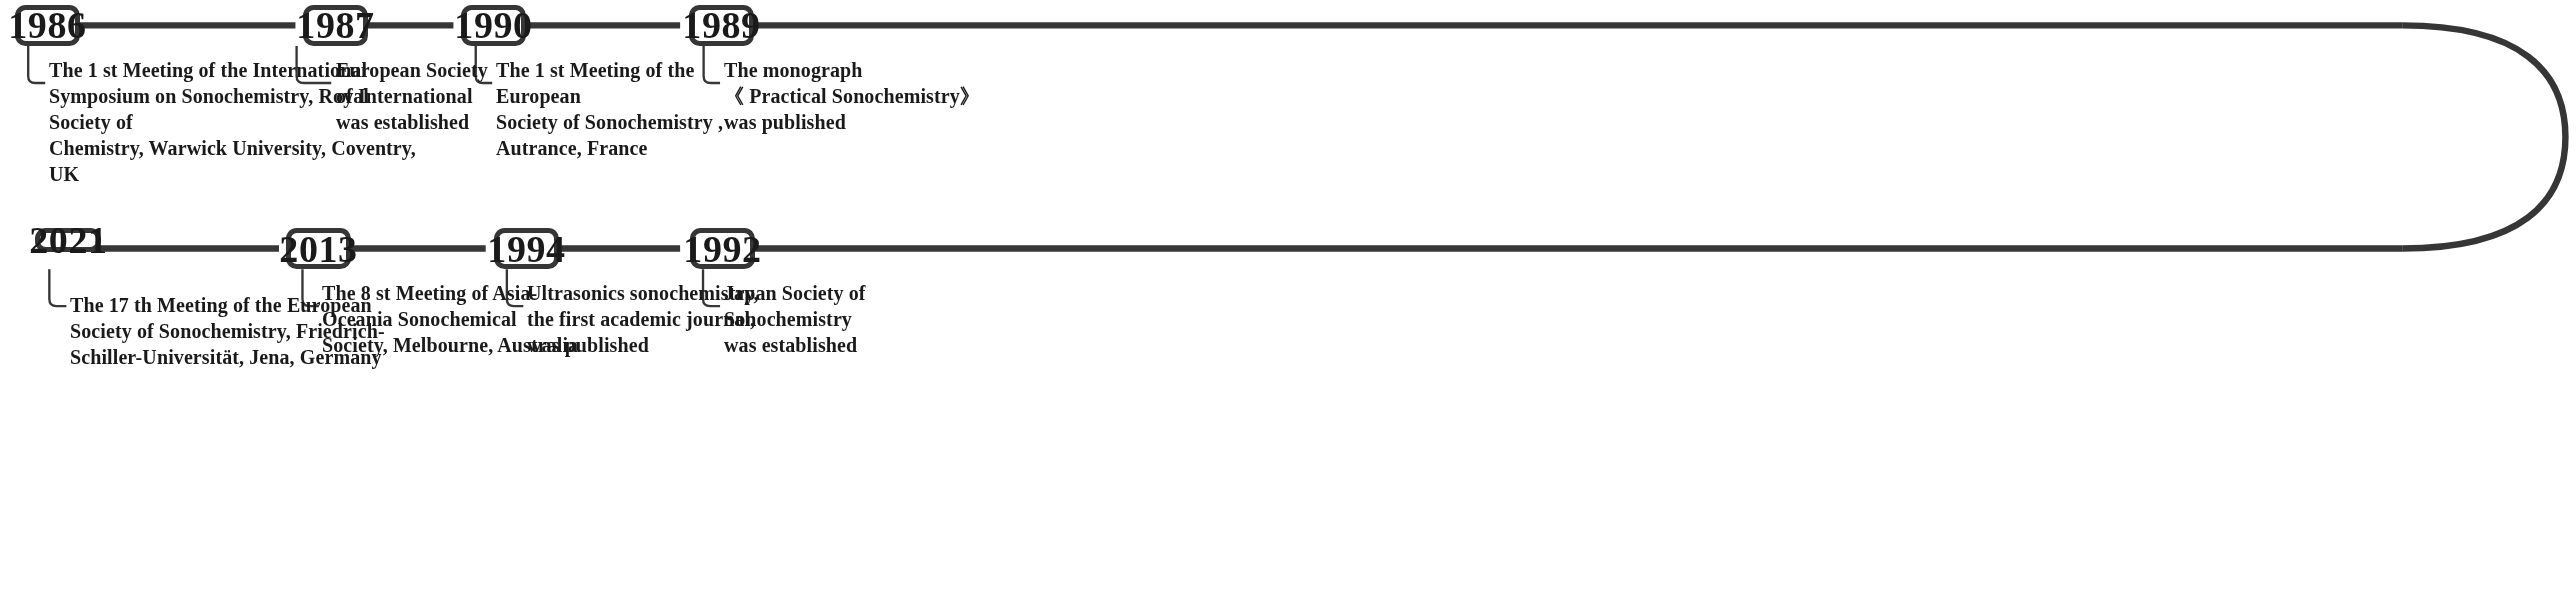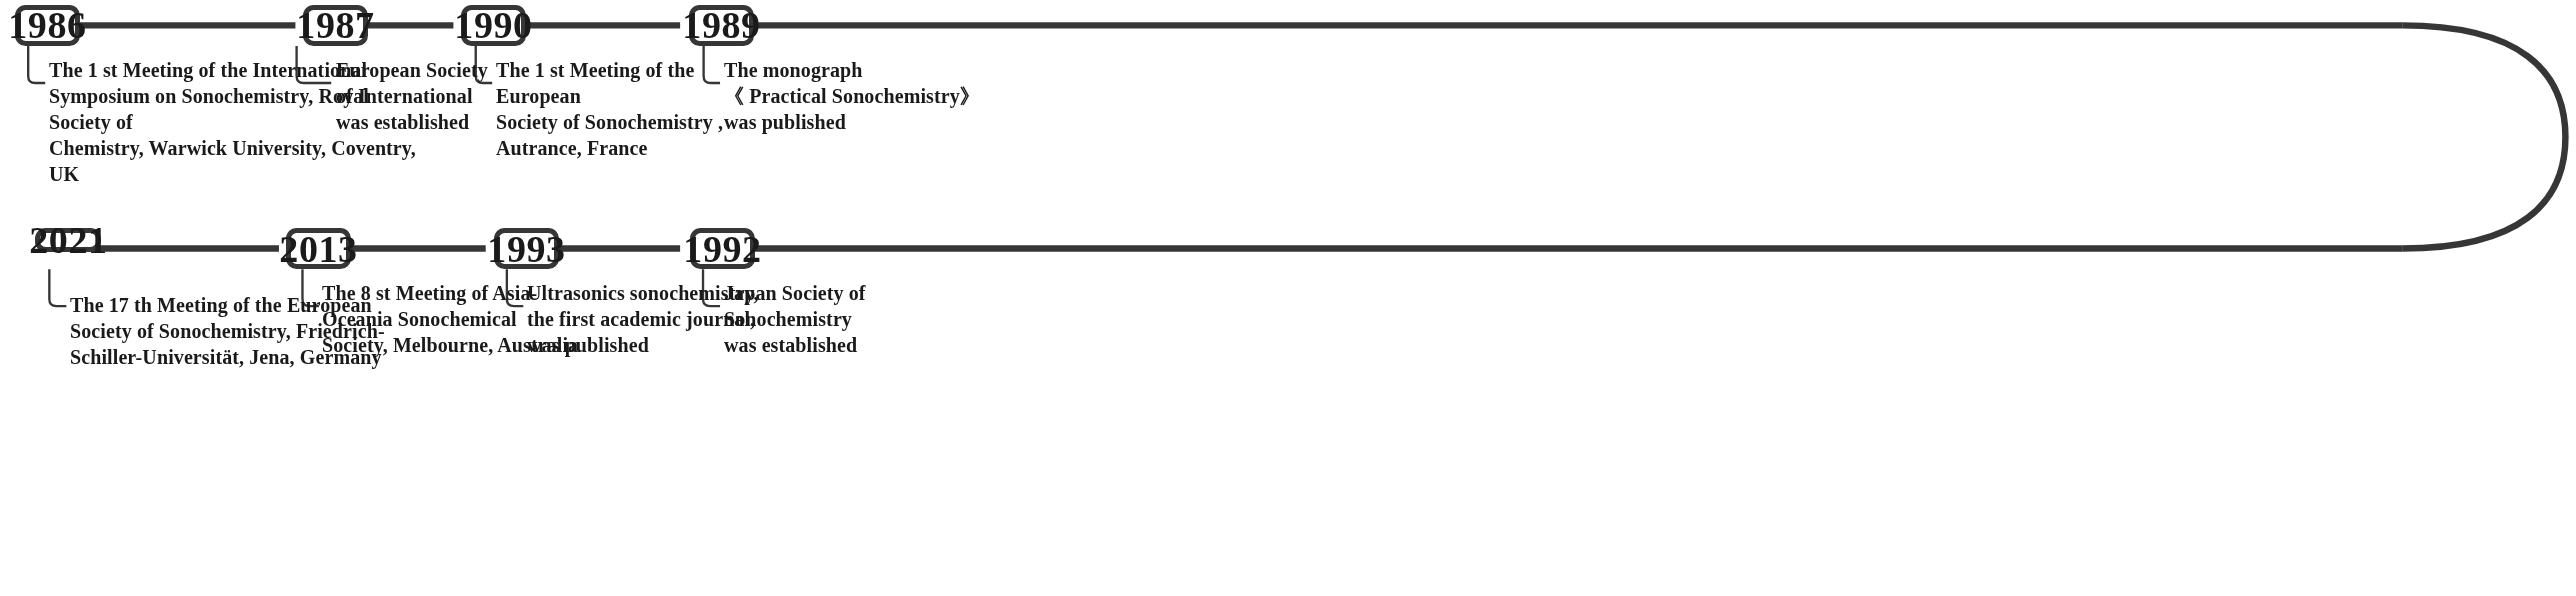"1993" span.year-label { text: 1993 -> 1994 }
